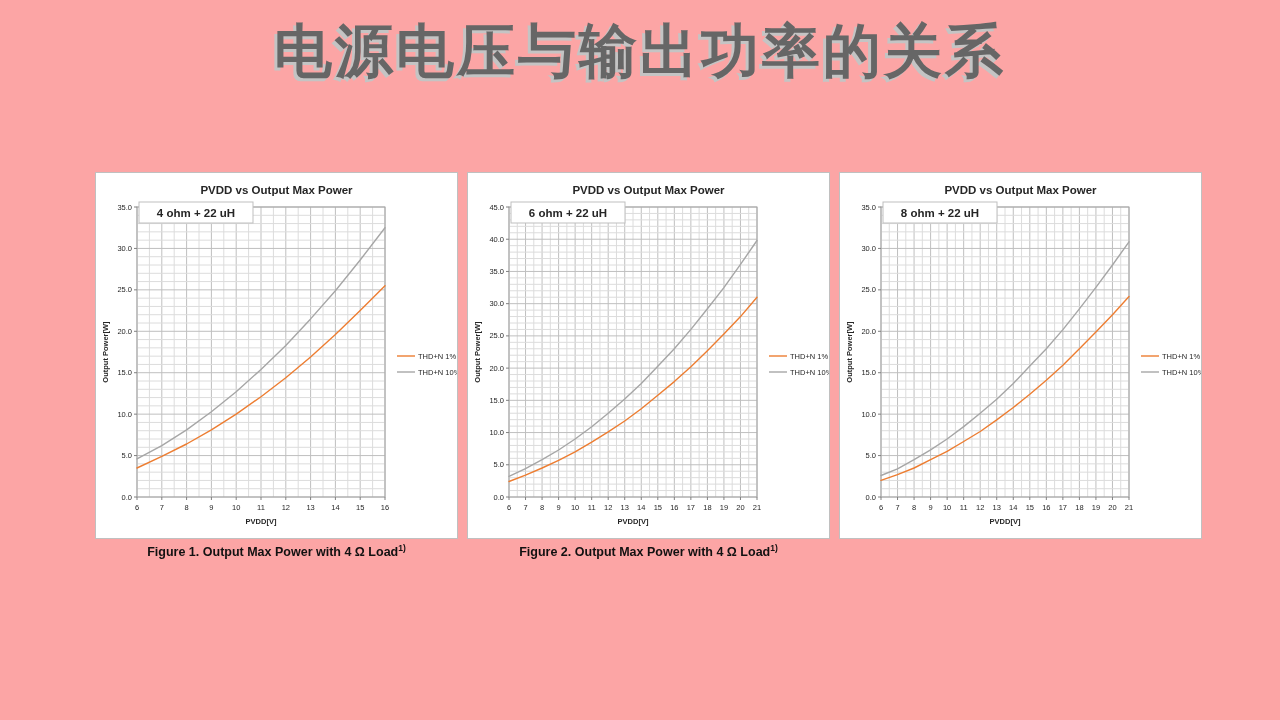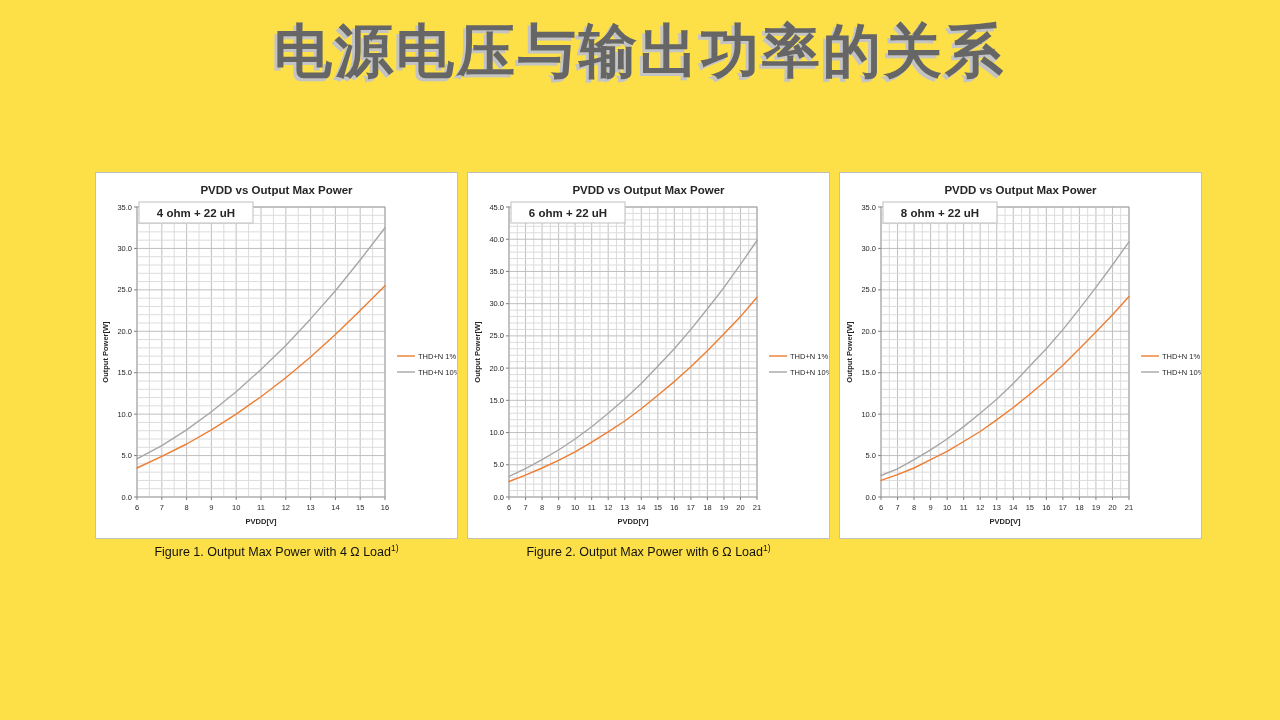"电源电压与输出功率的关系" .slide { background: #fde047 -> #fca5a5 }
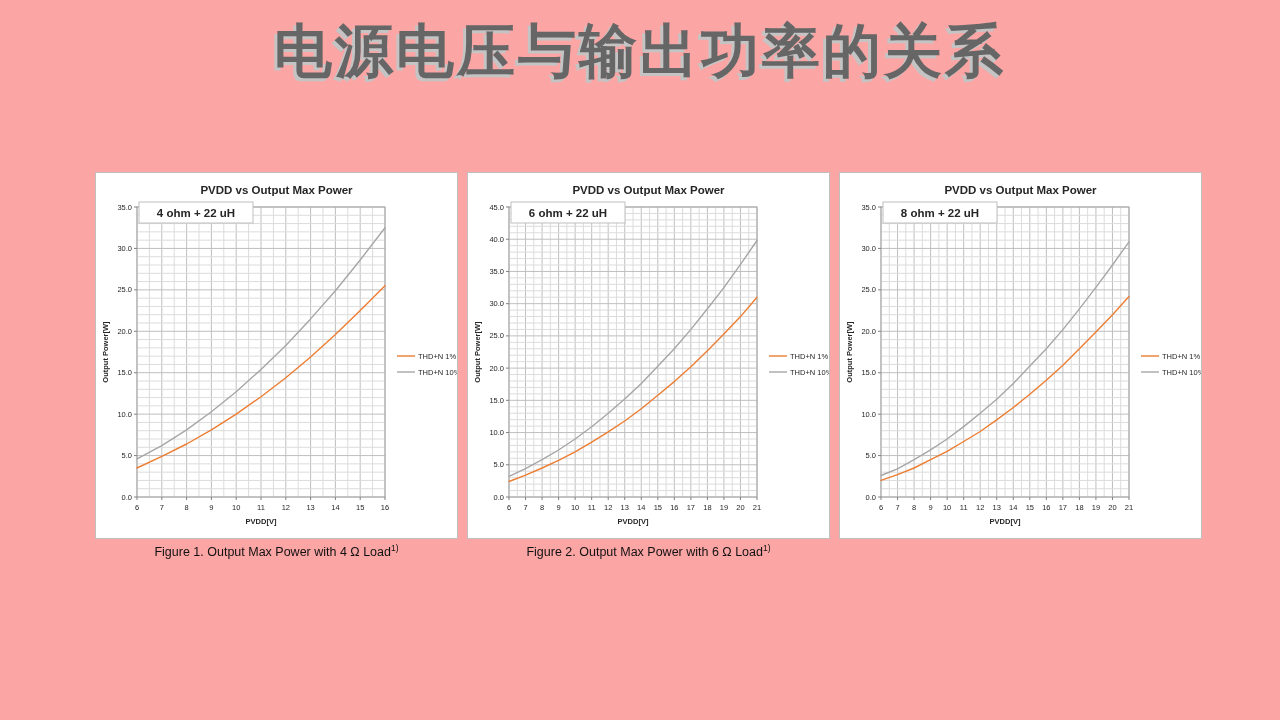"Figure 1. Output Max Power" .figure-caption { font-weight: normal -> bold }
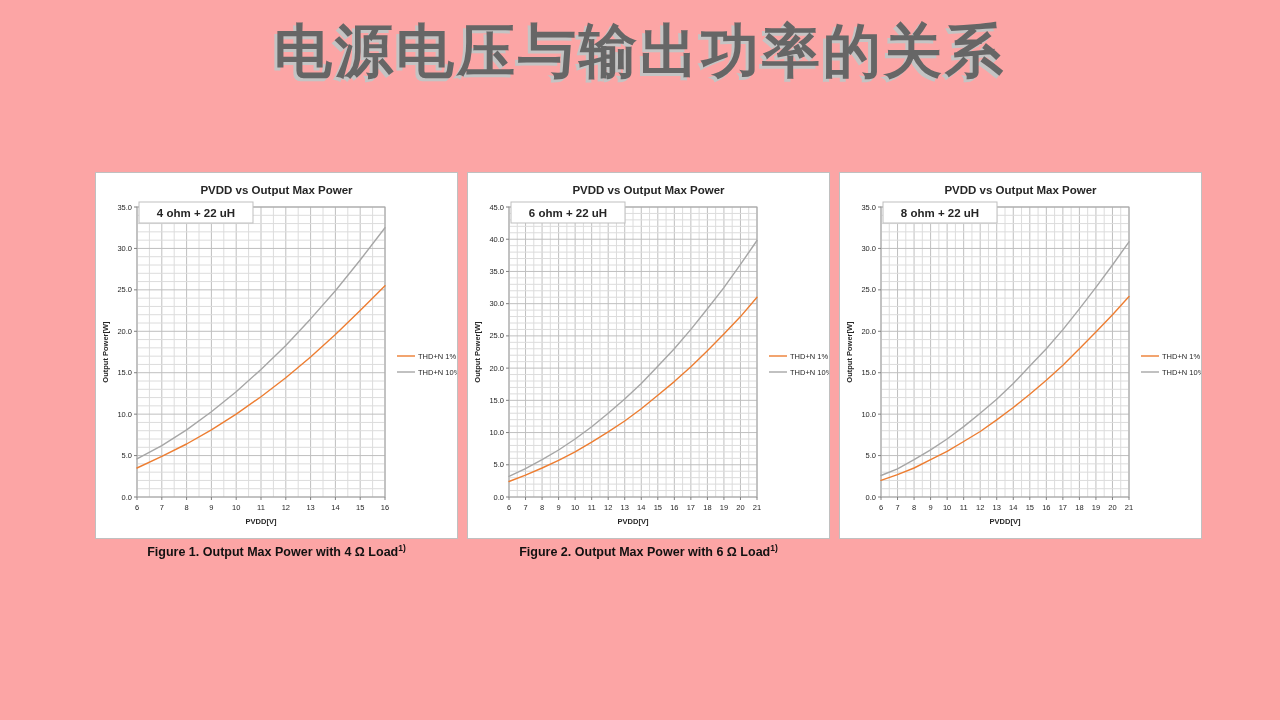"Figure 2. Output Max Power" span { text: 6 -> 4 }
